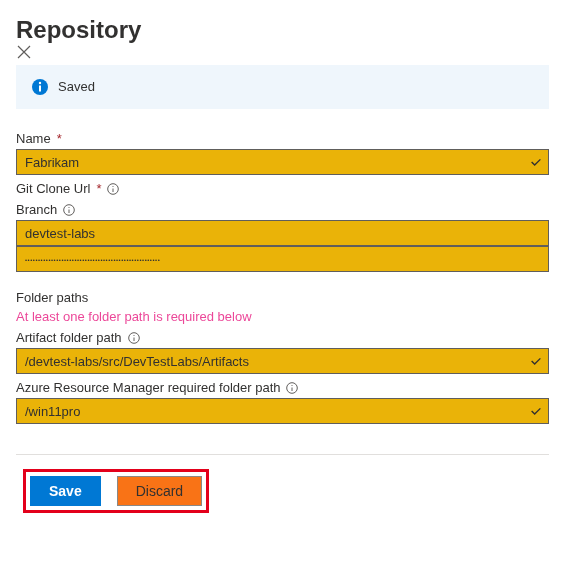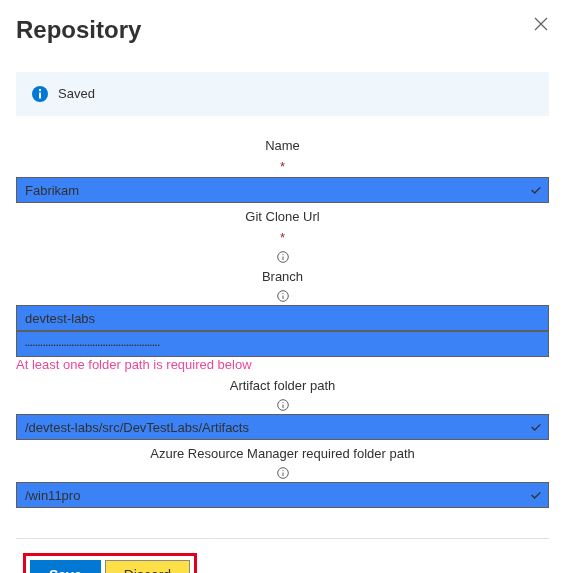"Repository" .header { flex-direction: none -> column; margin-bottom: 28px -> 5px }
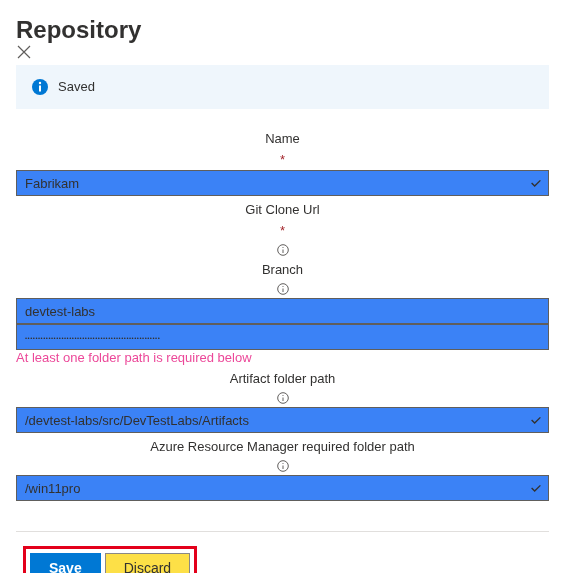"Name" .label-row { flex-direction: column -> none }
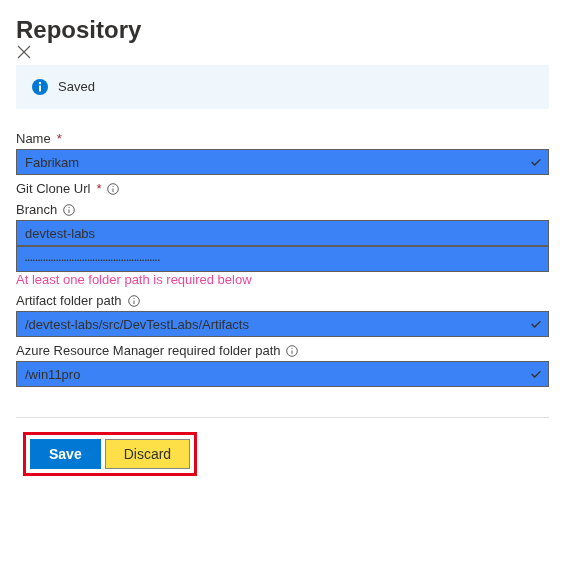"Fabrikam" .field { background: #3b82f6 -> #eab308 }
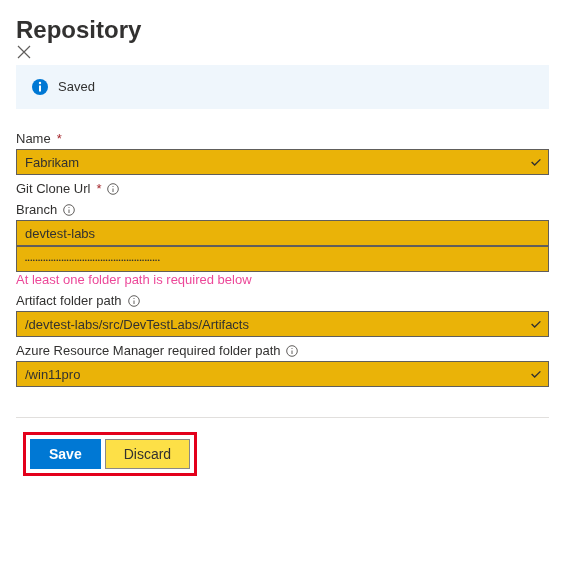"Folder paths" div.section-title { html: none -> <div>Folder paths</div> }
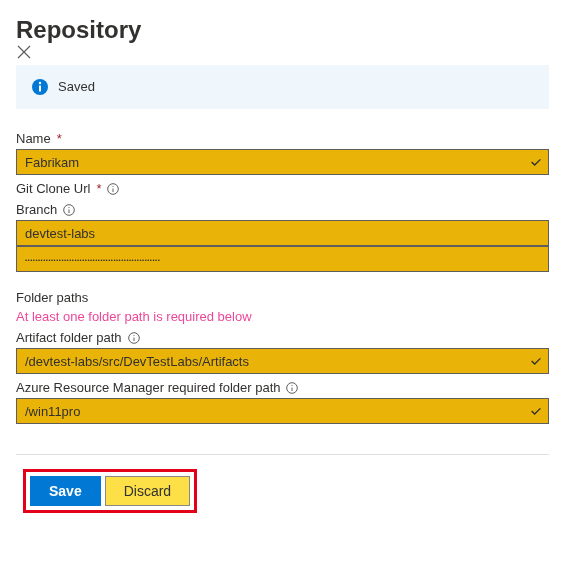"Save" .highlight-box { gap: 4px -> 16px }
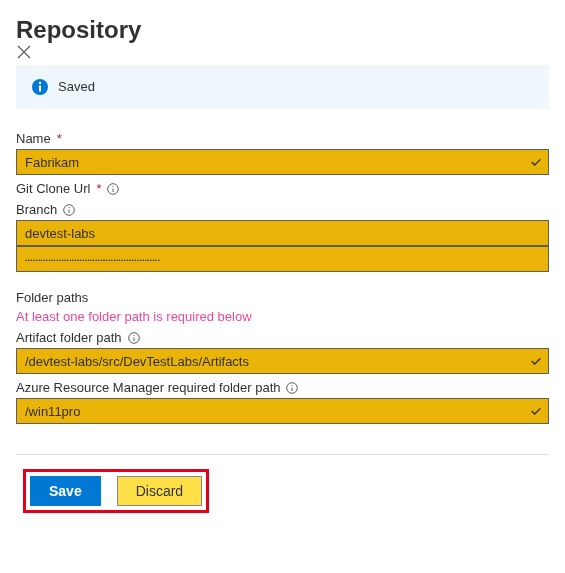"Discard" .btn { background: #fde047 -> #f97316 }
